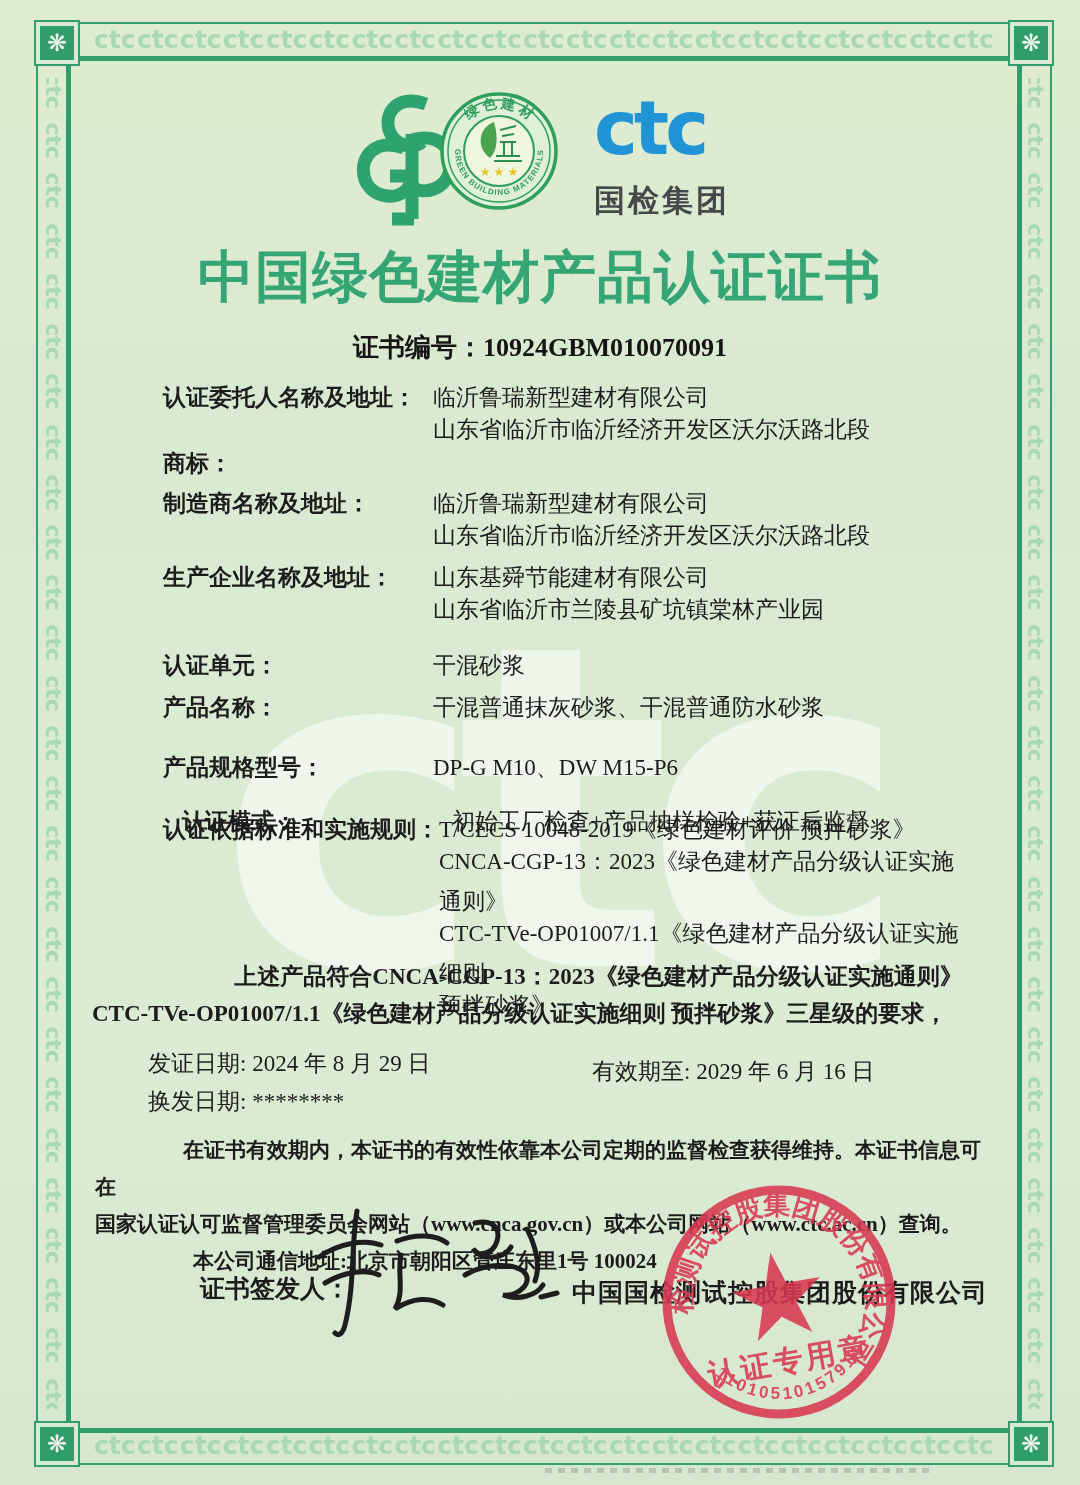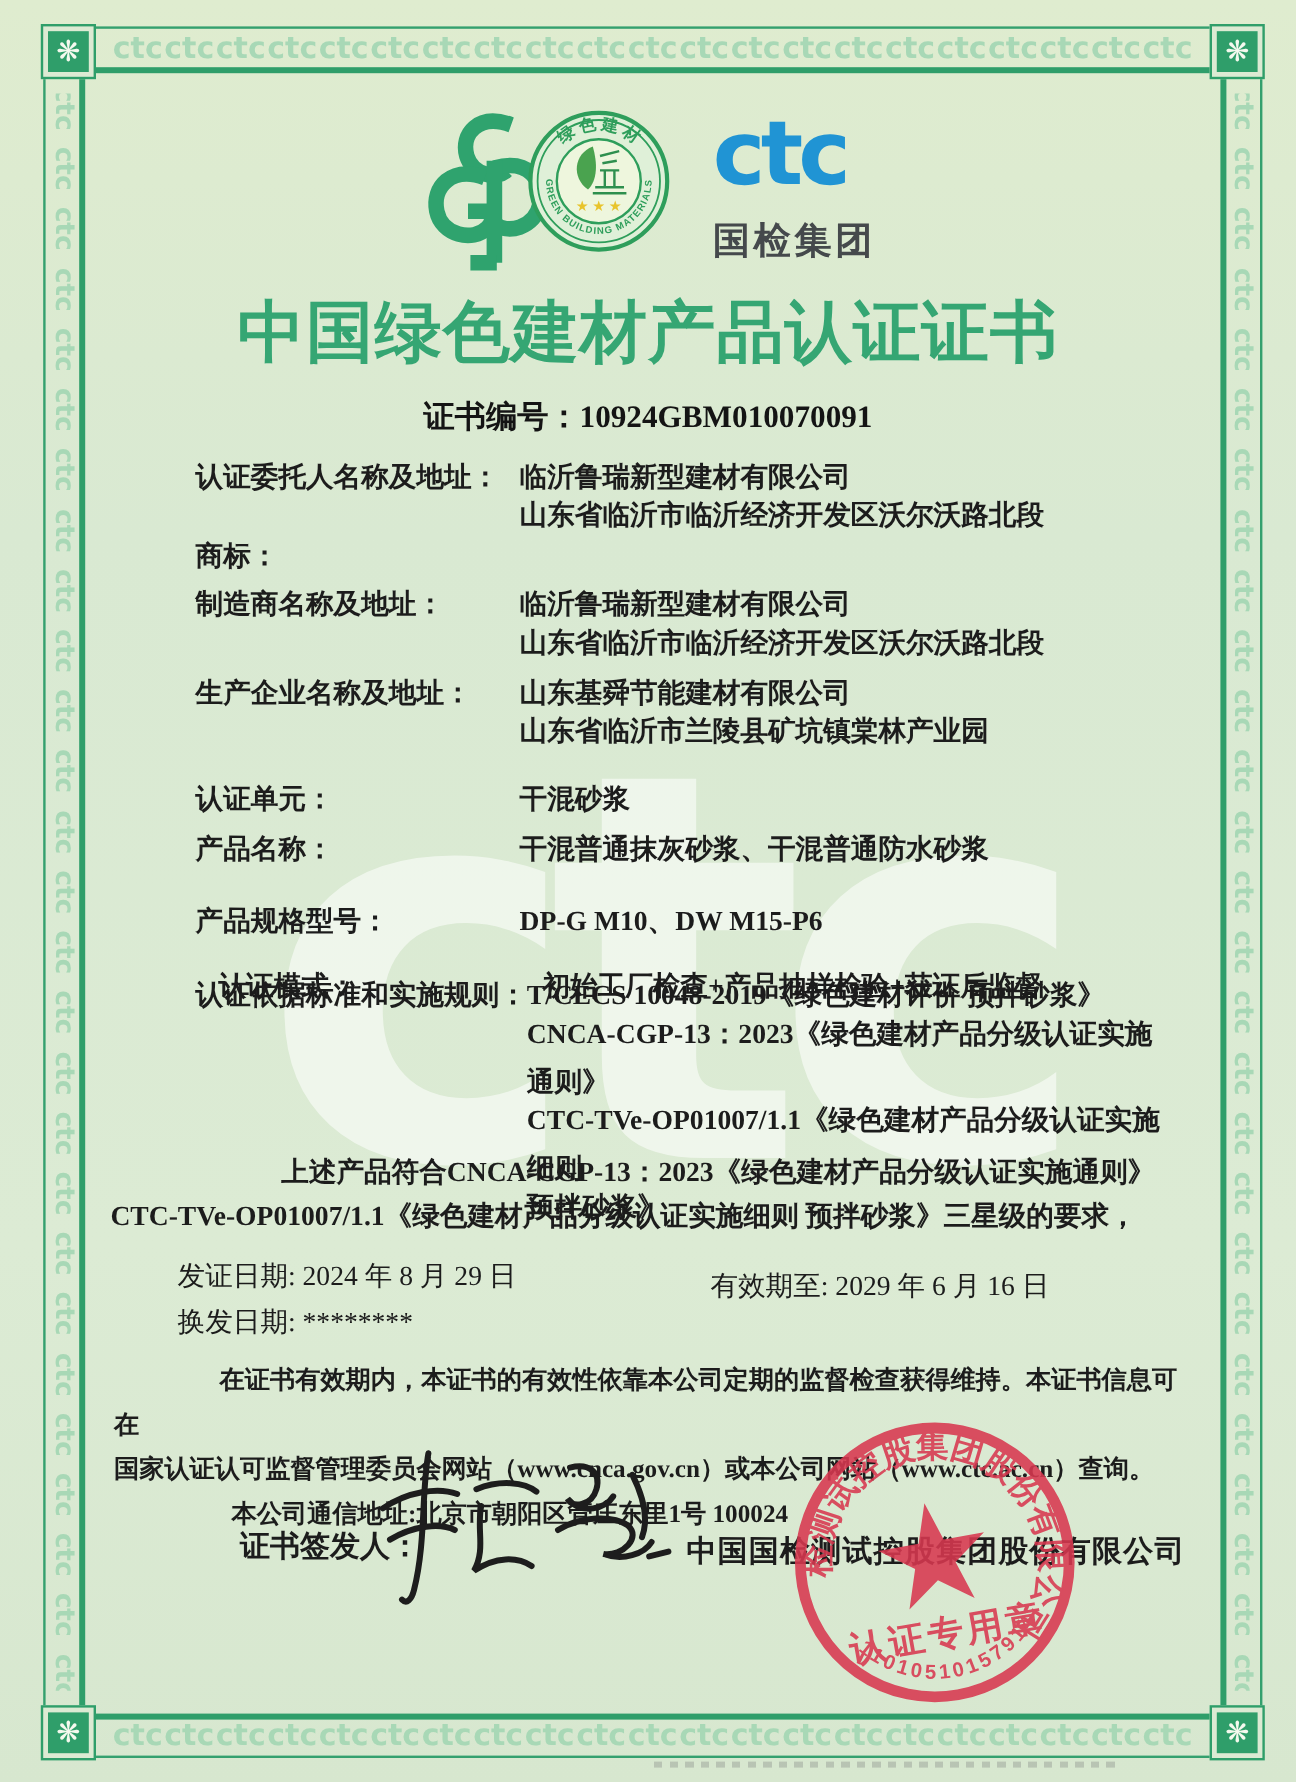"临沂鲁瑞新型建材有限公司" .fvalue { font-weight: bold -> normal }
